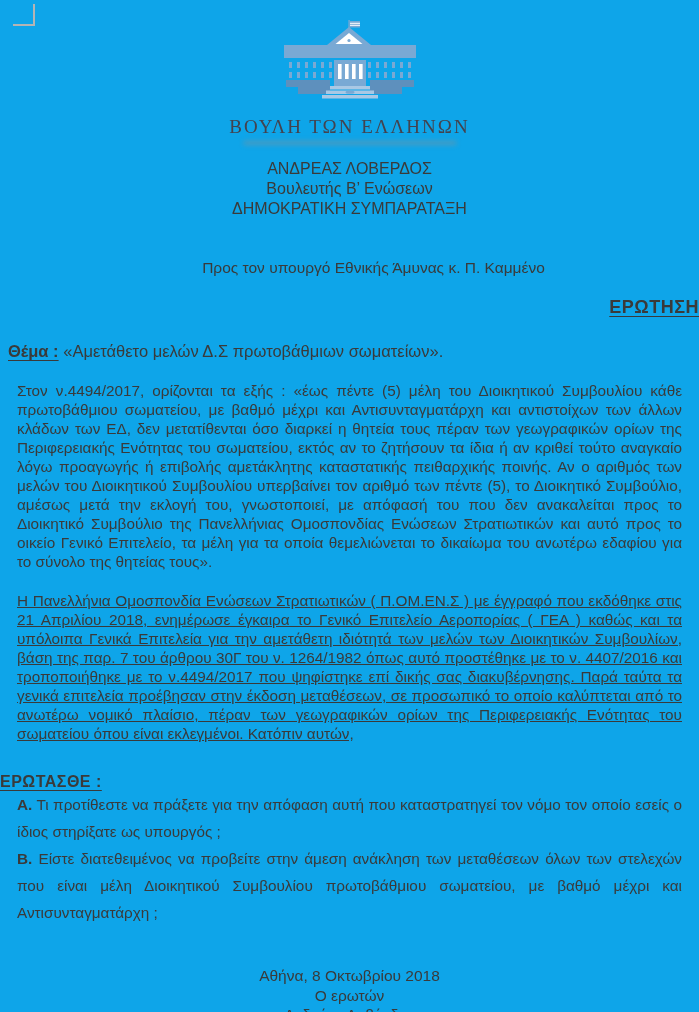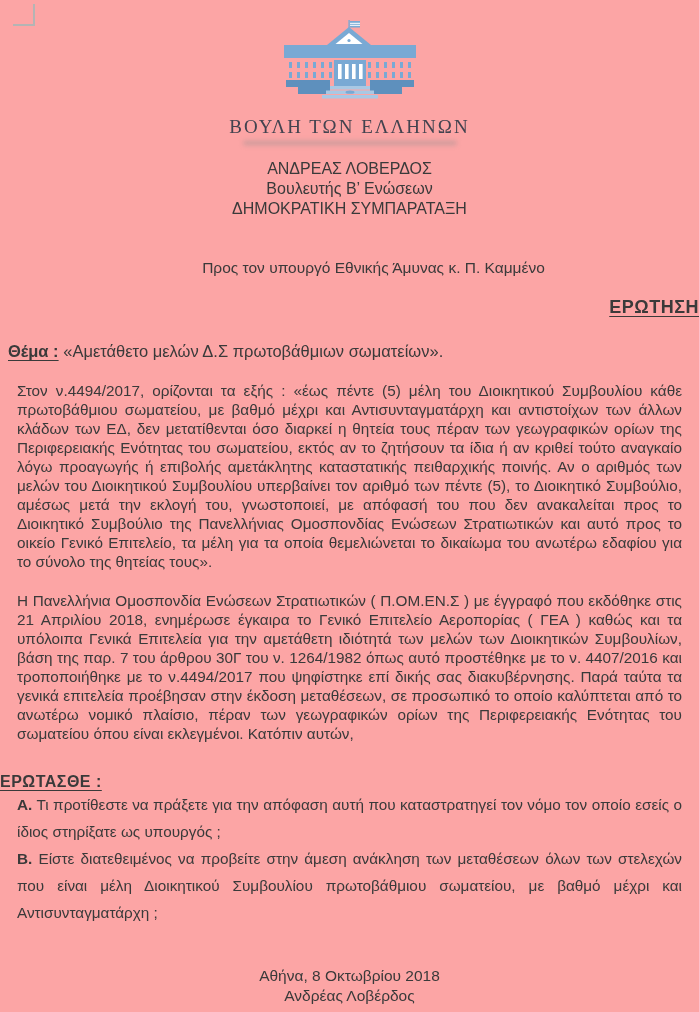"ΒΟΥΛΗ ΤΩΝ ΕΛΛΗΝΩΝ" .sheet { background: #fca5a5 -> #0ea5e9 }
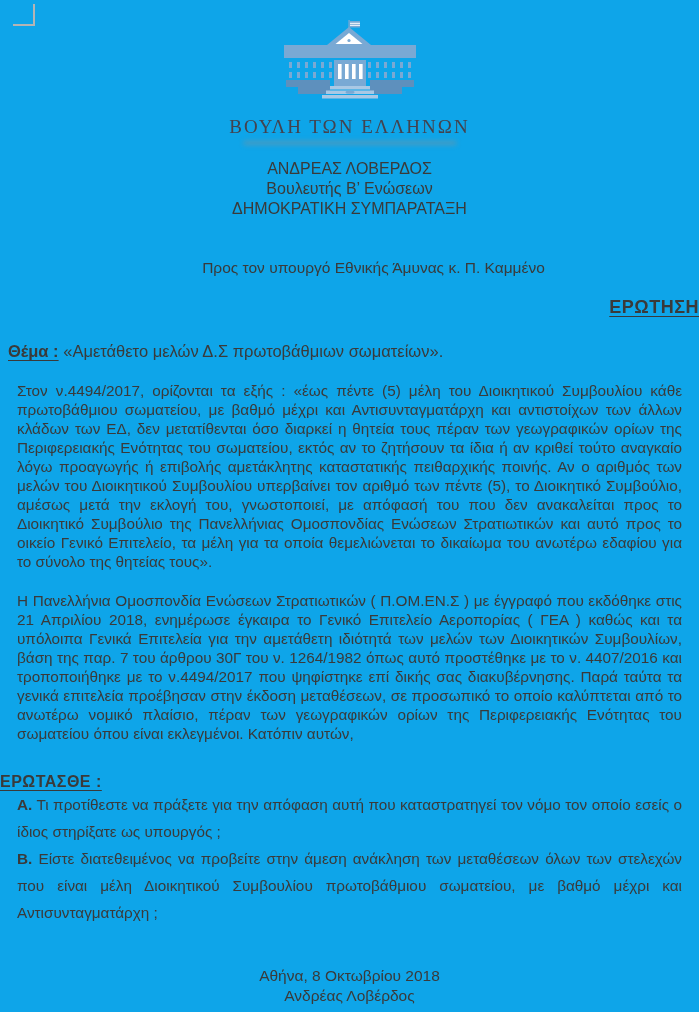"Η Πανελλήνια Ομοσπονδία Ενώσεων" .body-par + .body-par { text-decoration: none -> underline }
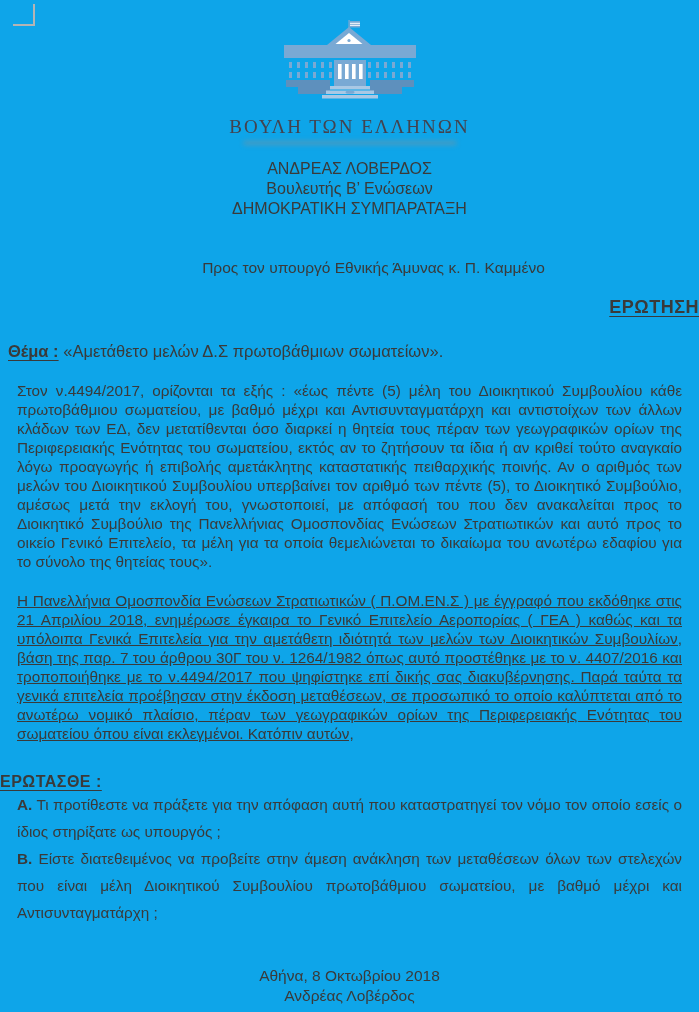"Ο ερωτών" p { html: none -> <p>Ο ερωτών</p> }
